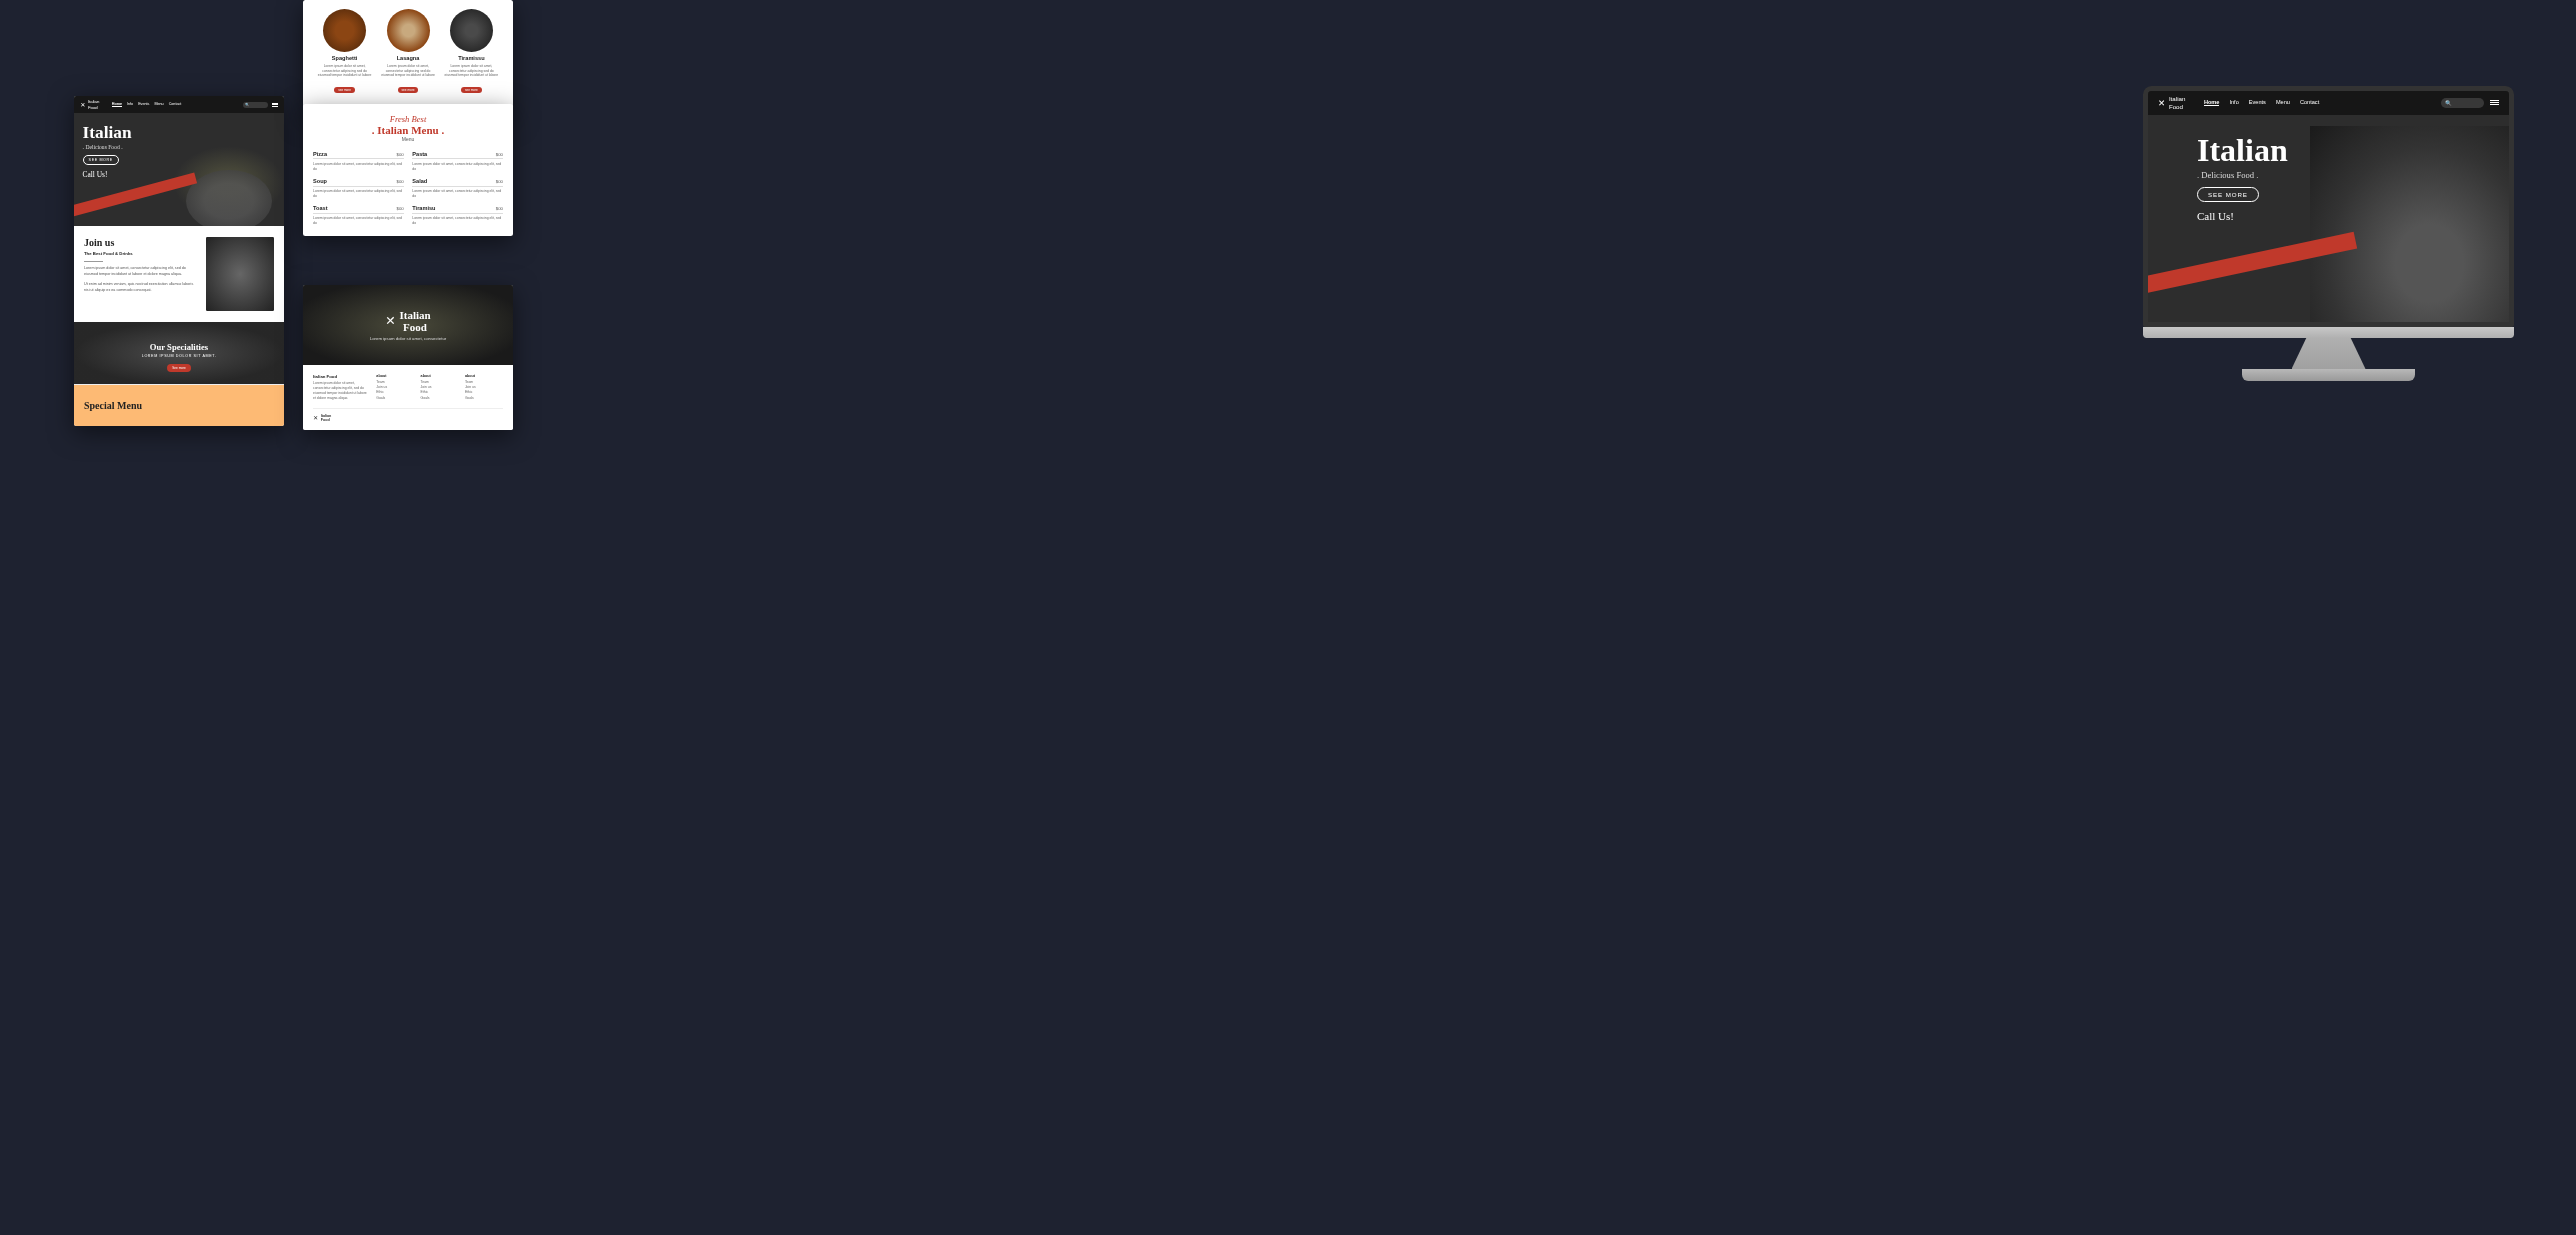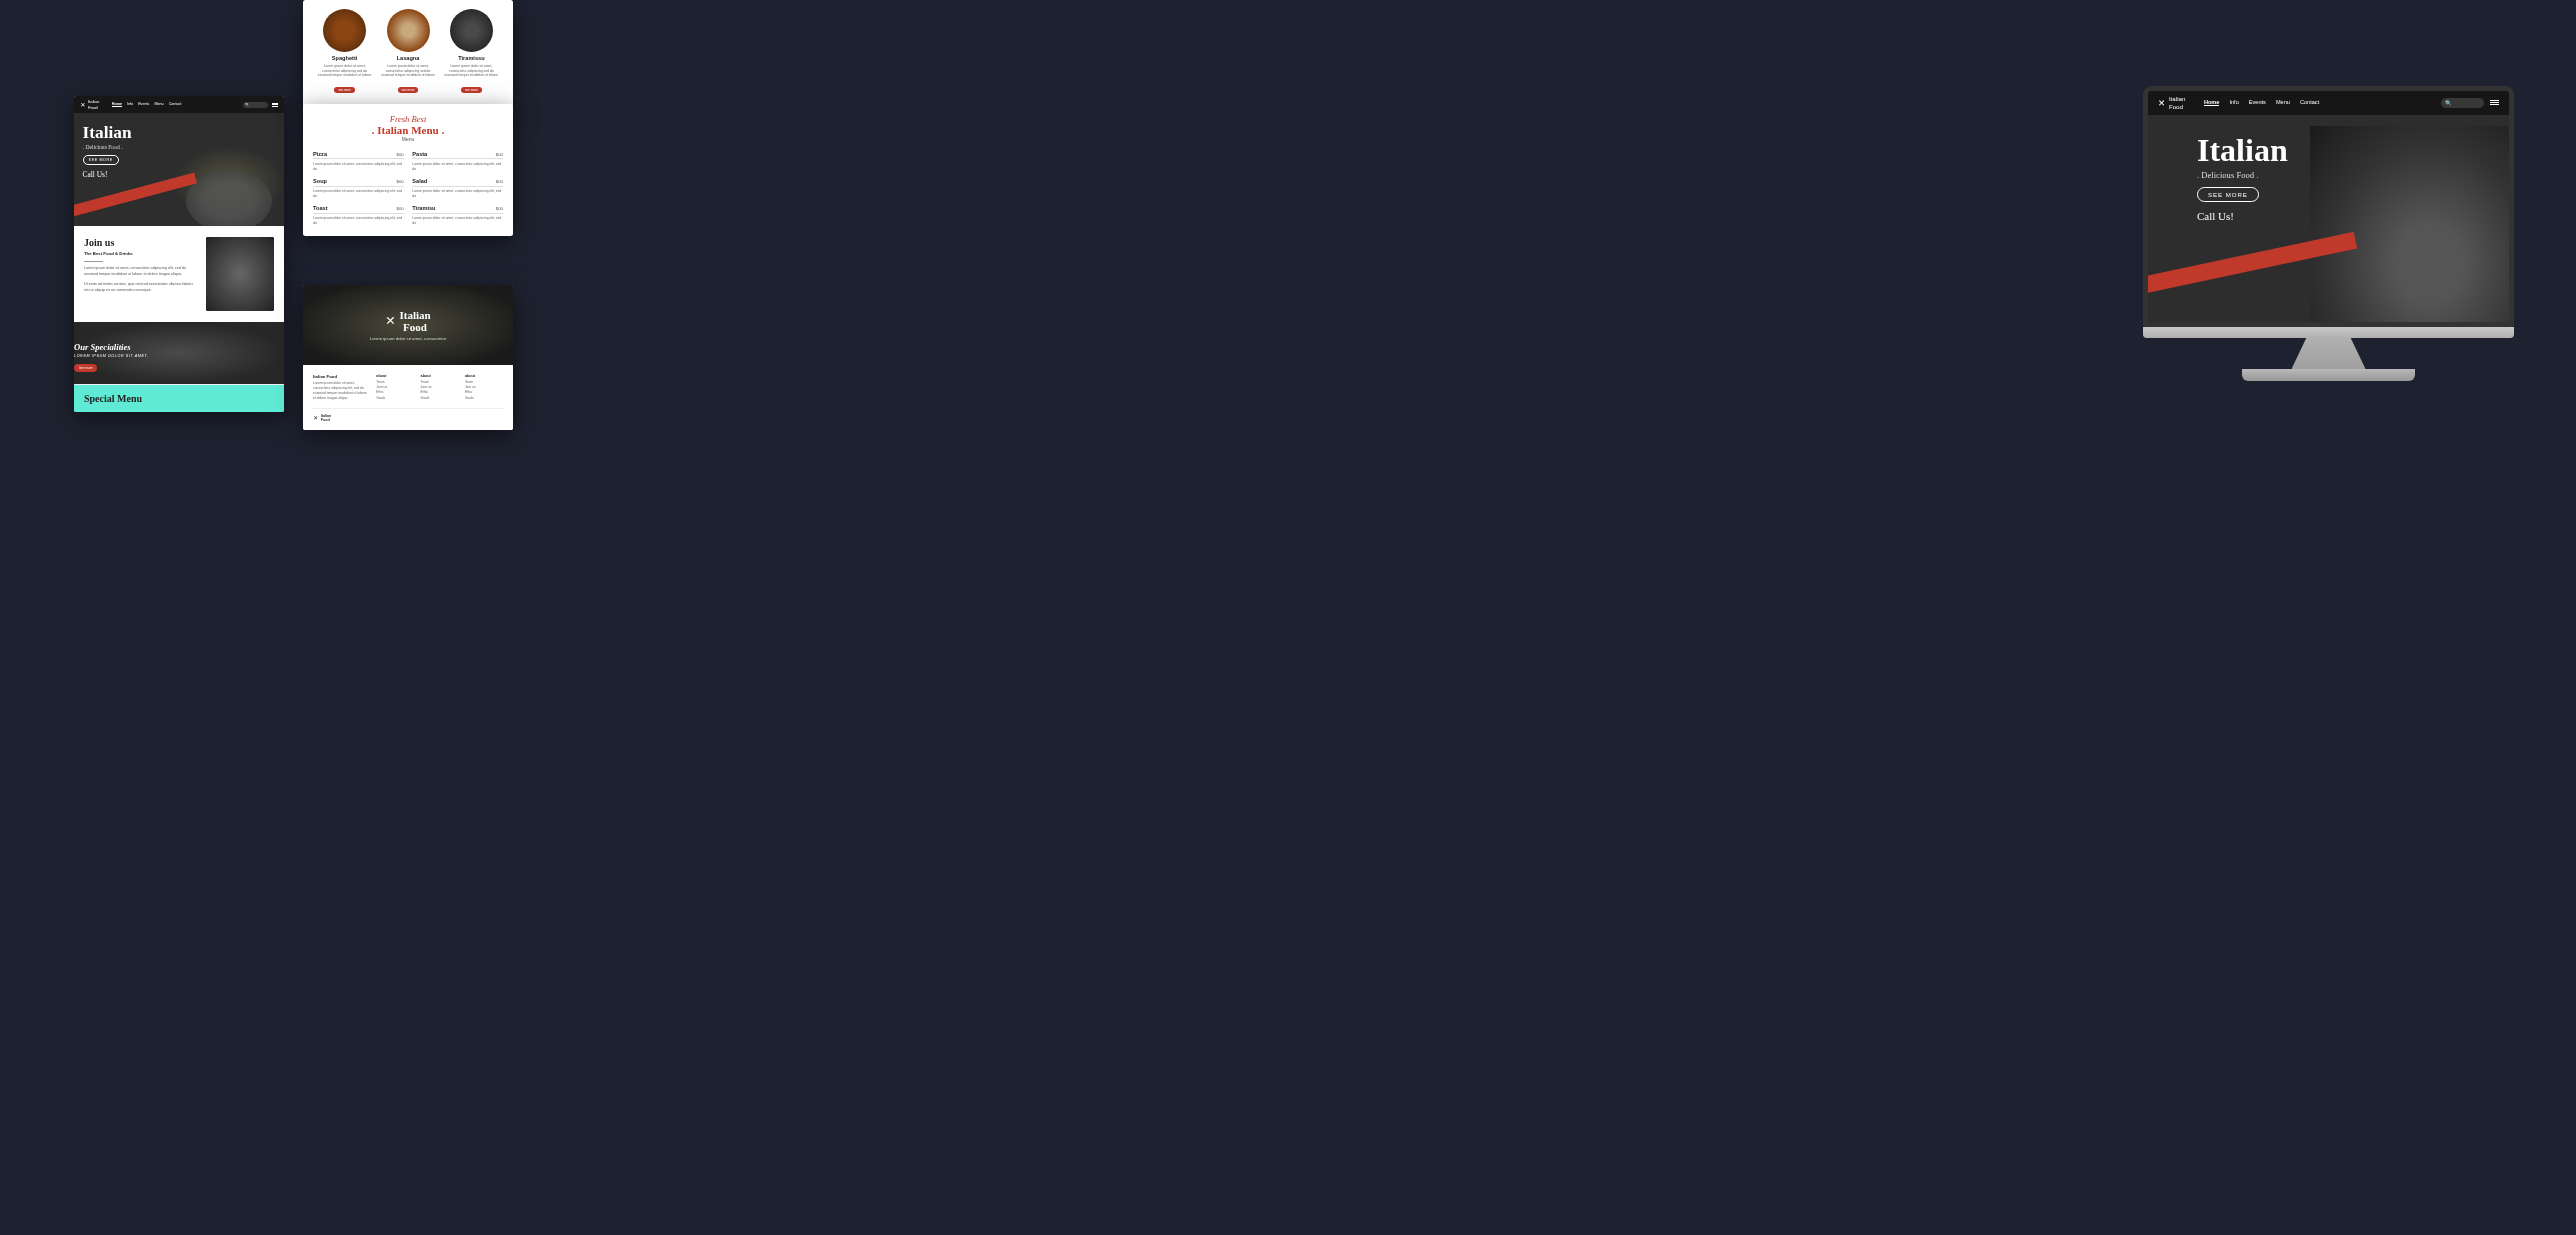"Our Specialities" .lp-spec-text { font-style: italic -> none; text-align: left -> center }
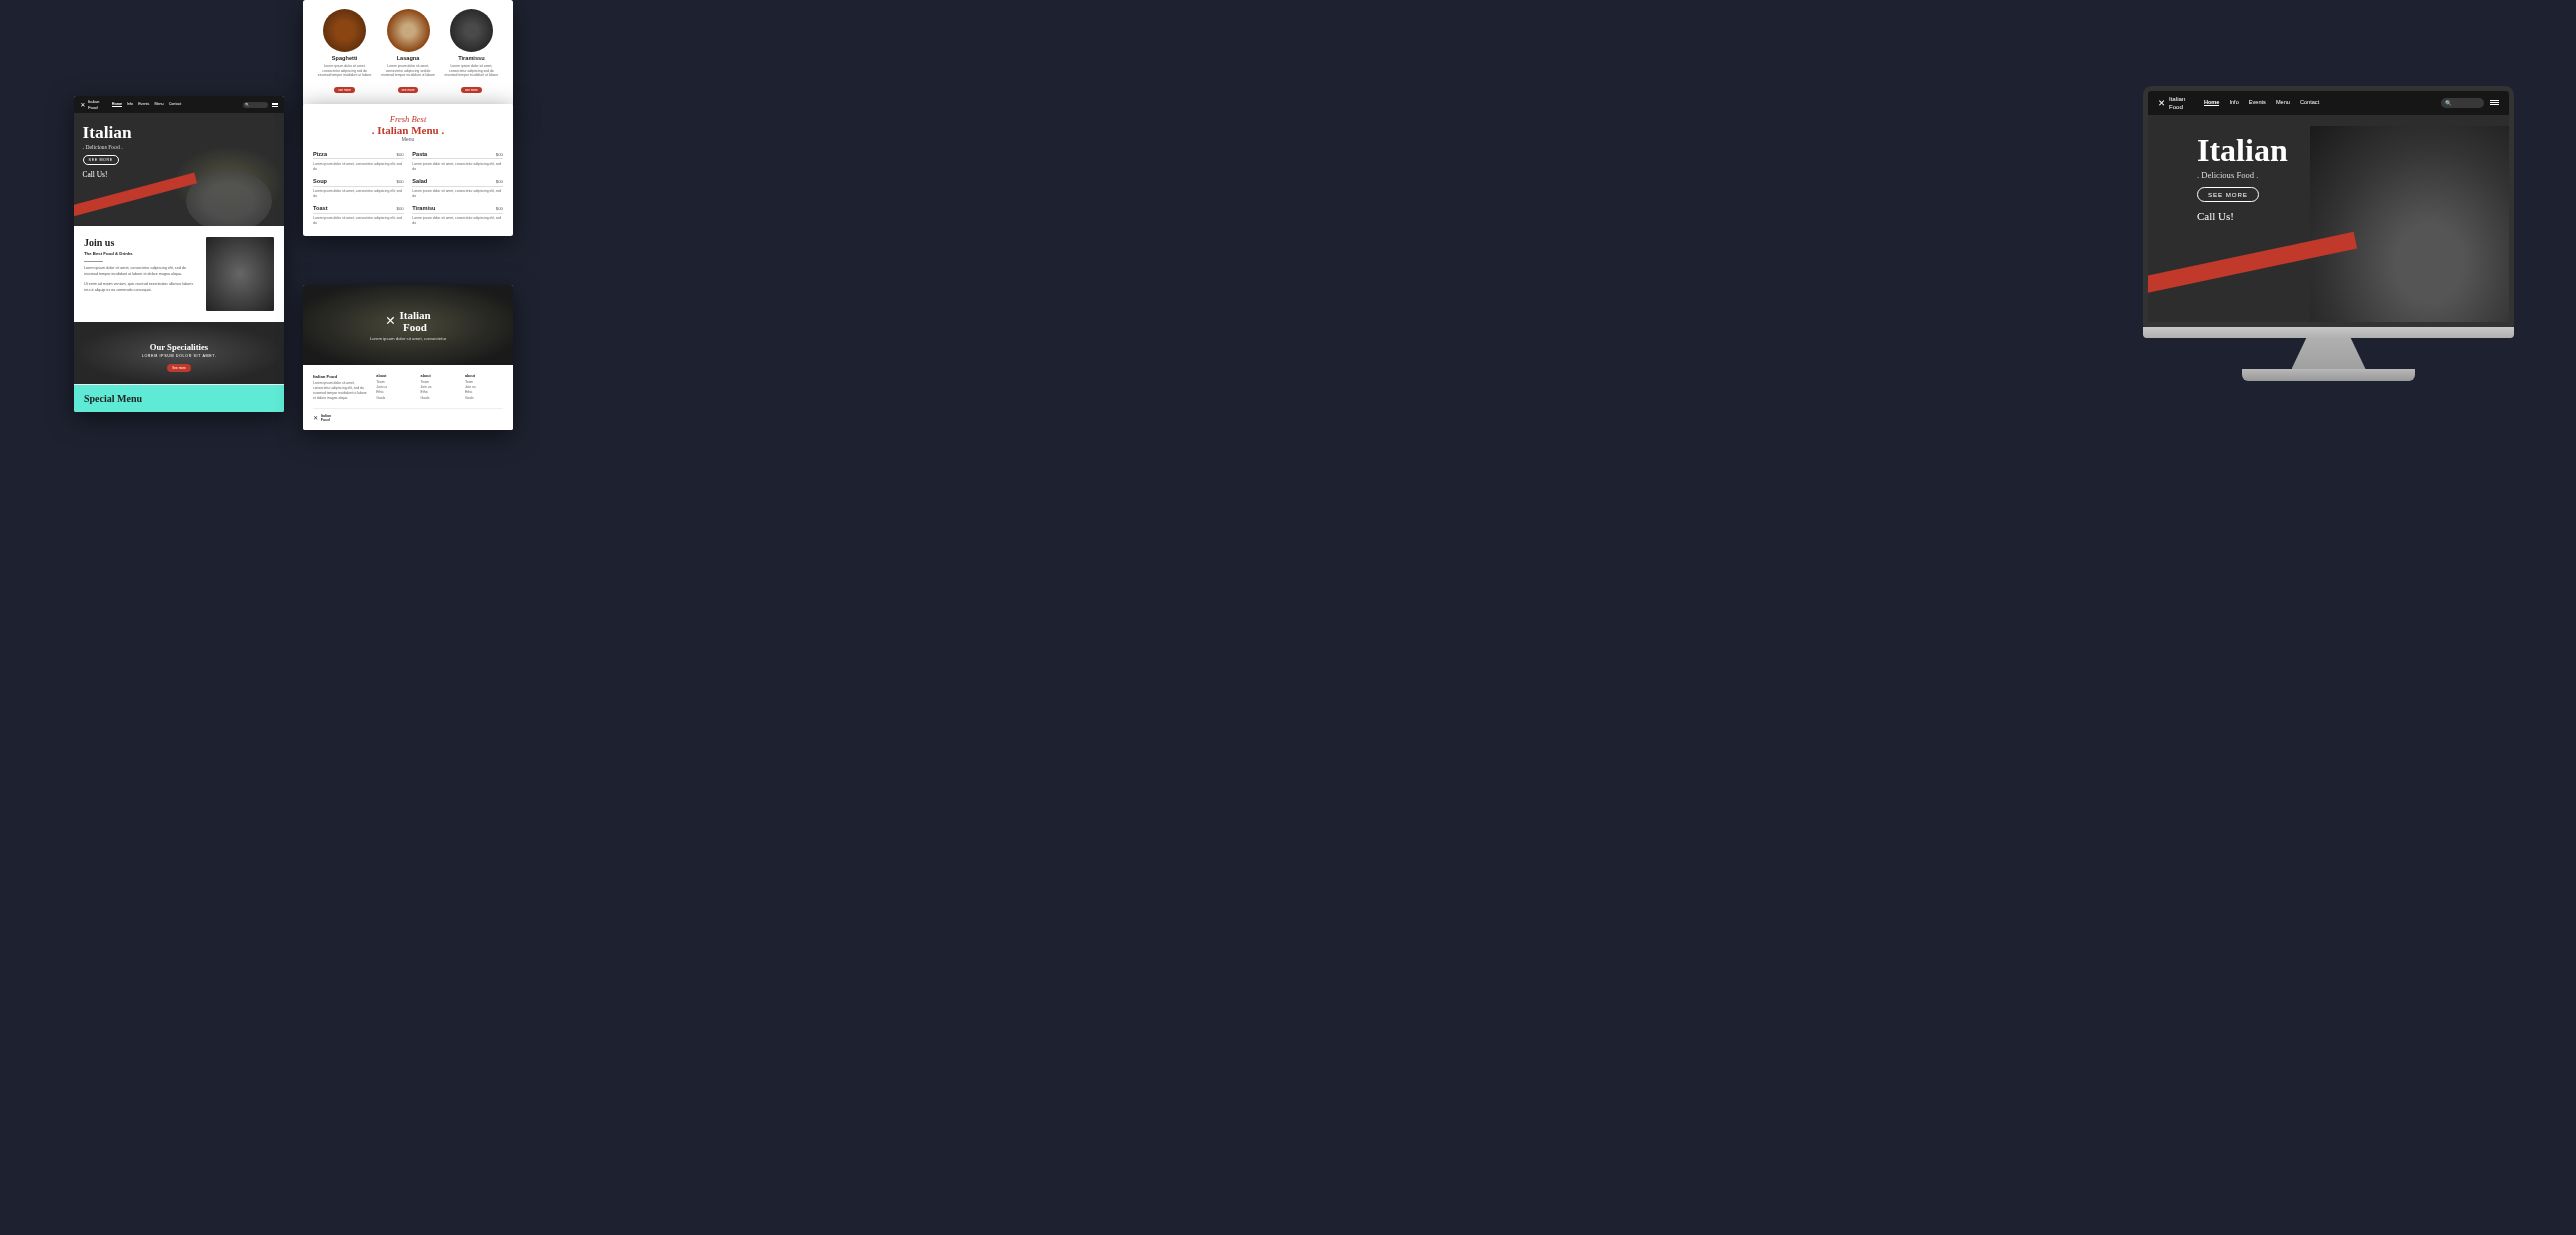"Special Menu" .lp-special-menu { background: #5eead4 -> #fdba74; padding: 8px 10px -> 15px 10px }
